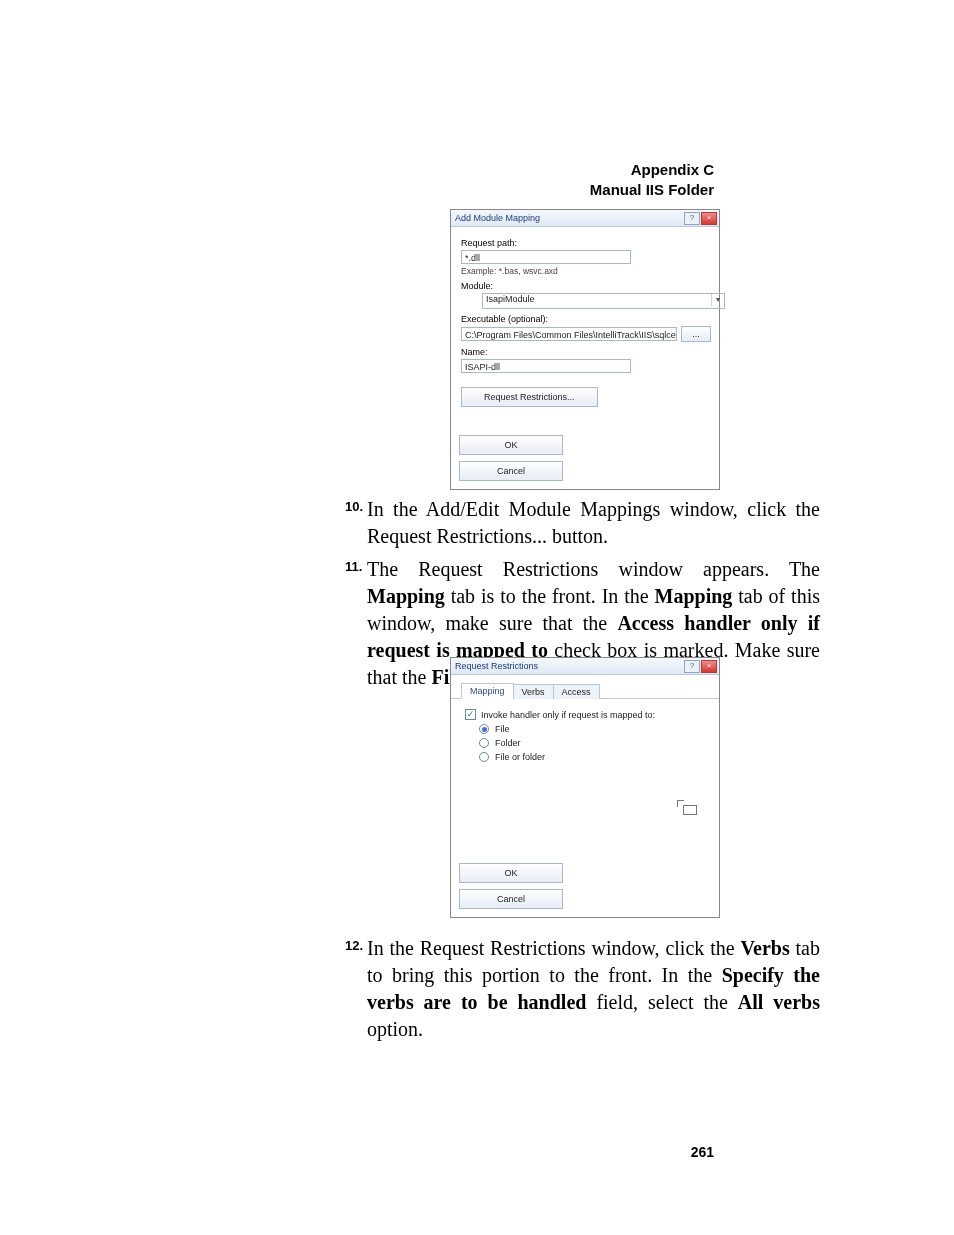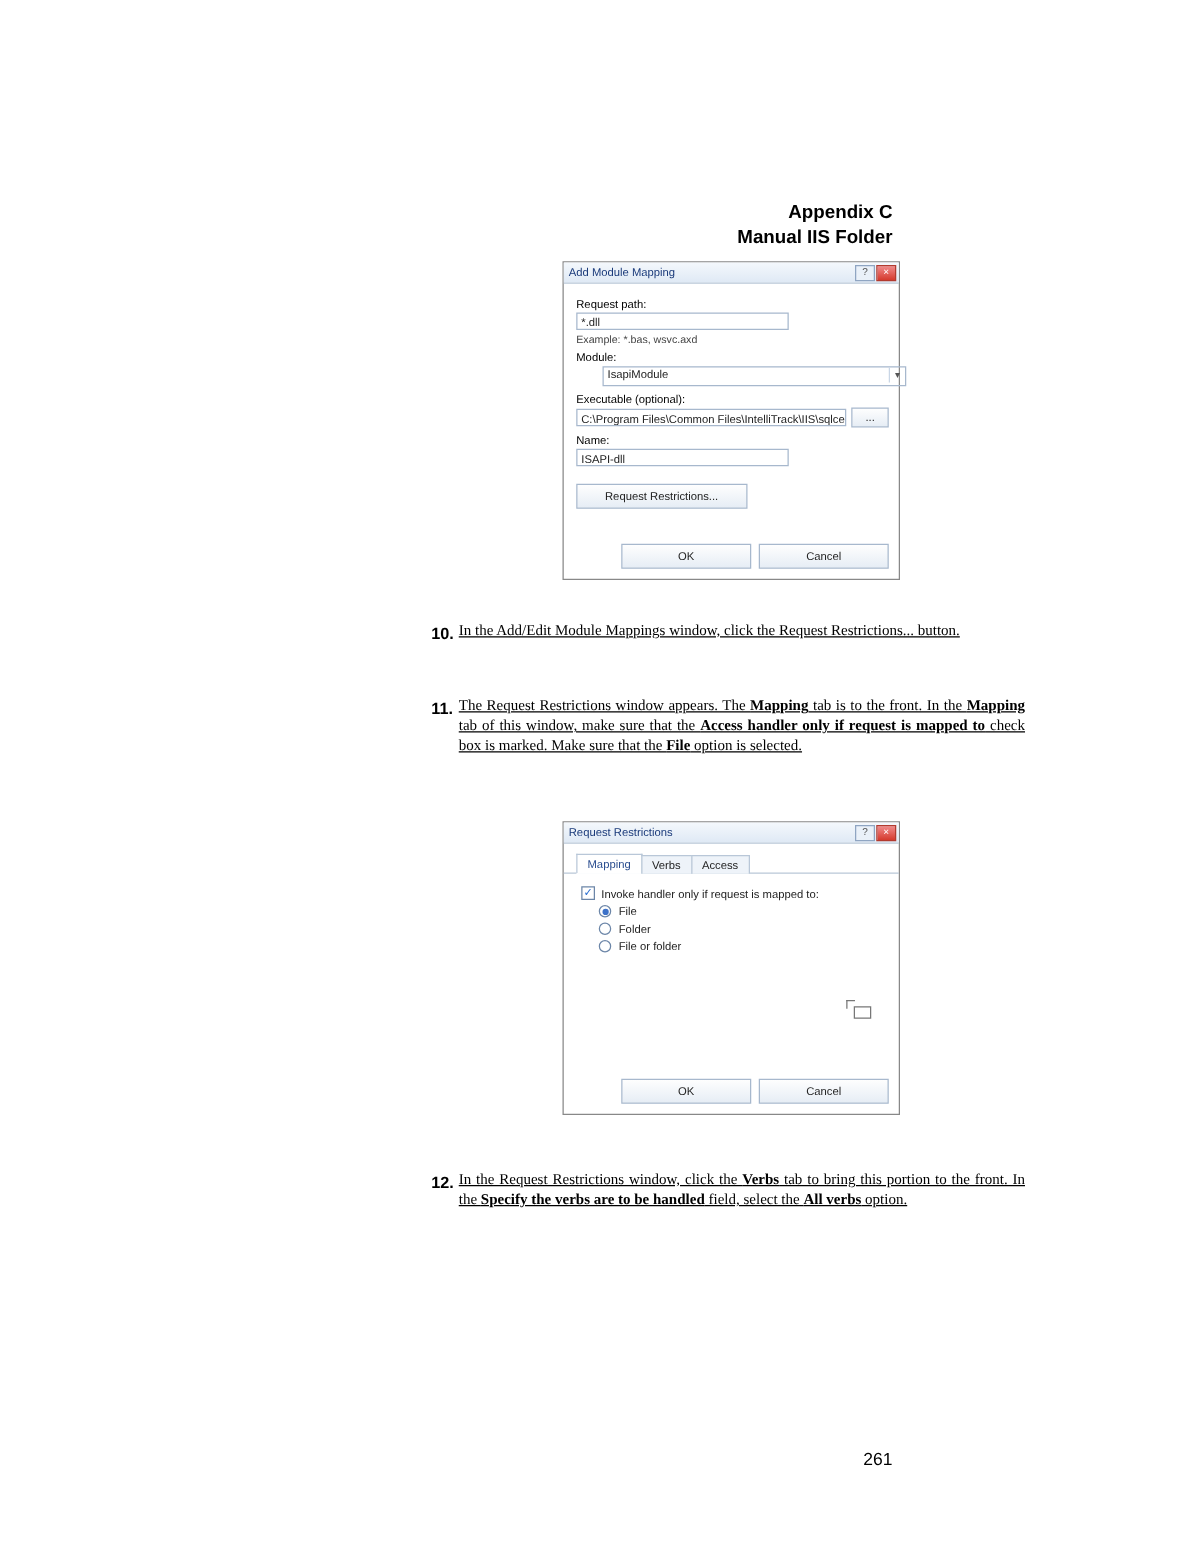"OK" .footer { flex-direction: none -> column }
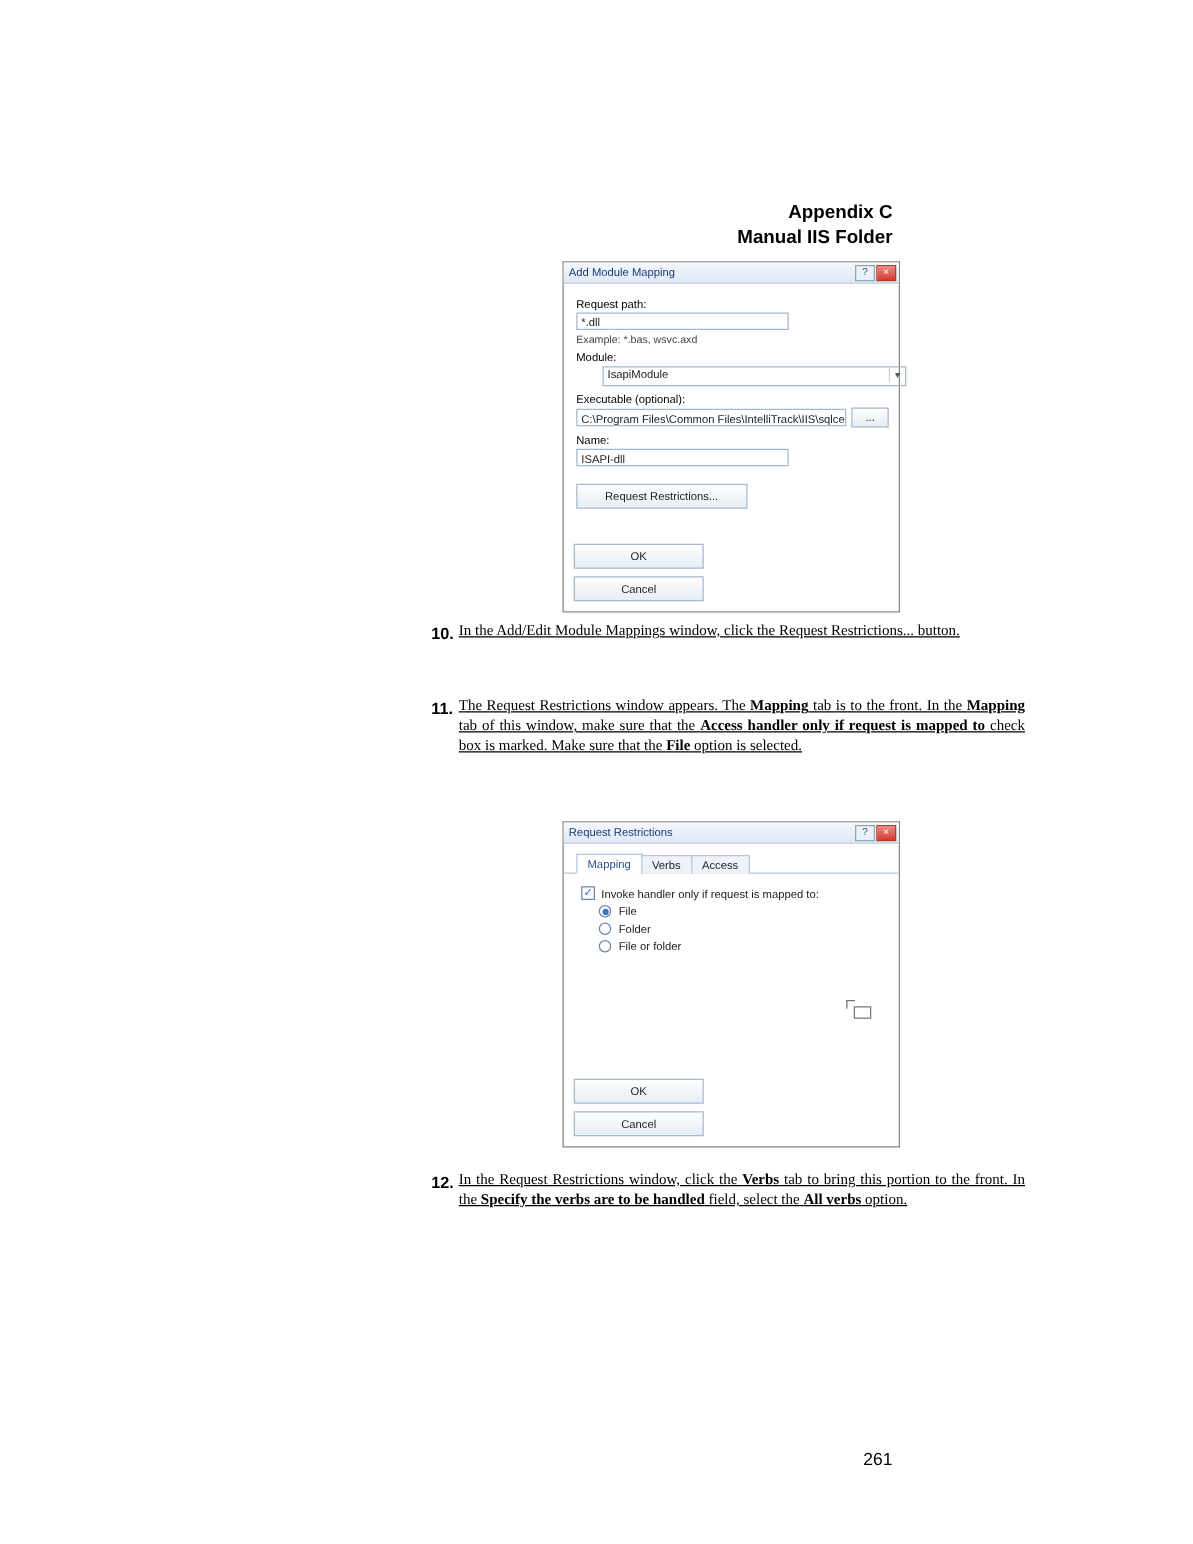"In the Add/Edit Module Mappings" .text-block { font-size: 12px -> 20px; text-decoration: underline -> none }
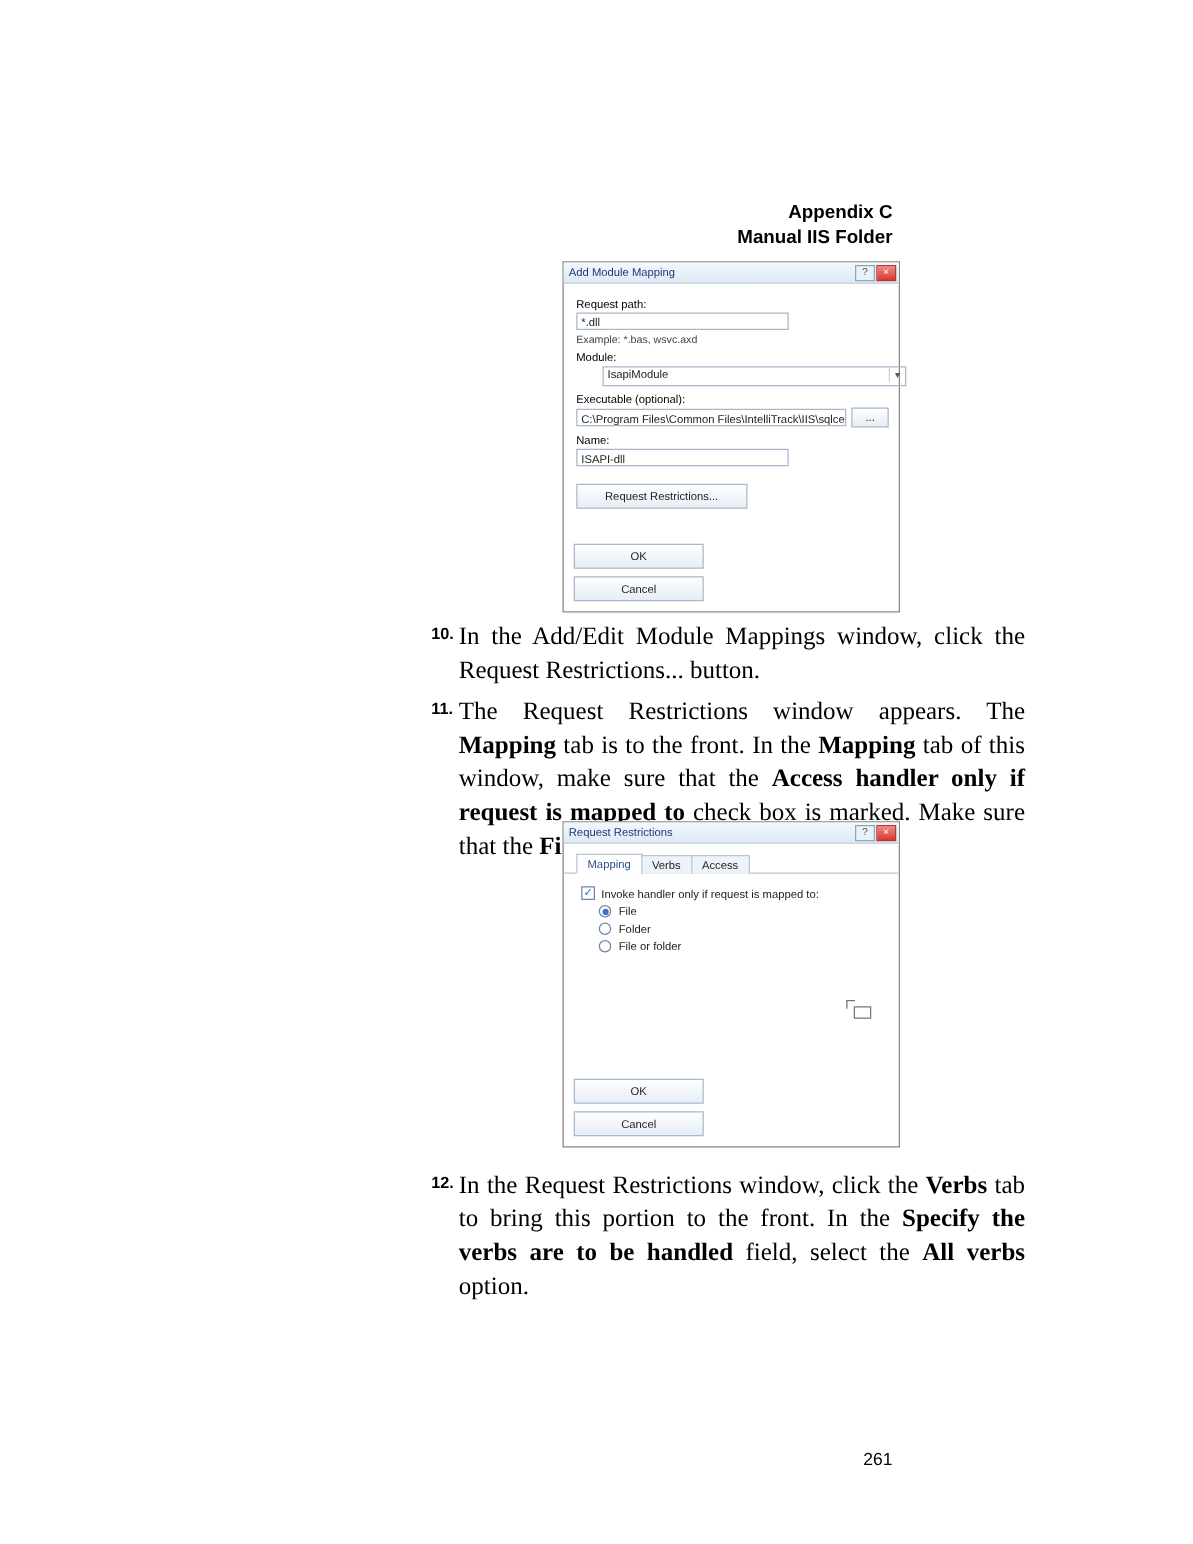"261" .pagenum { bottom: 60px -> 75px; font-weight: normal -> bold }
